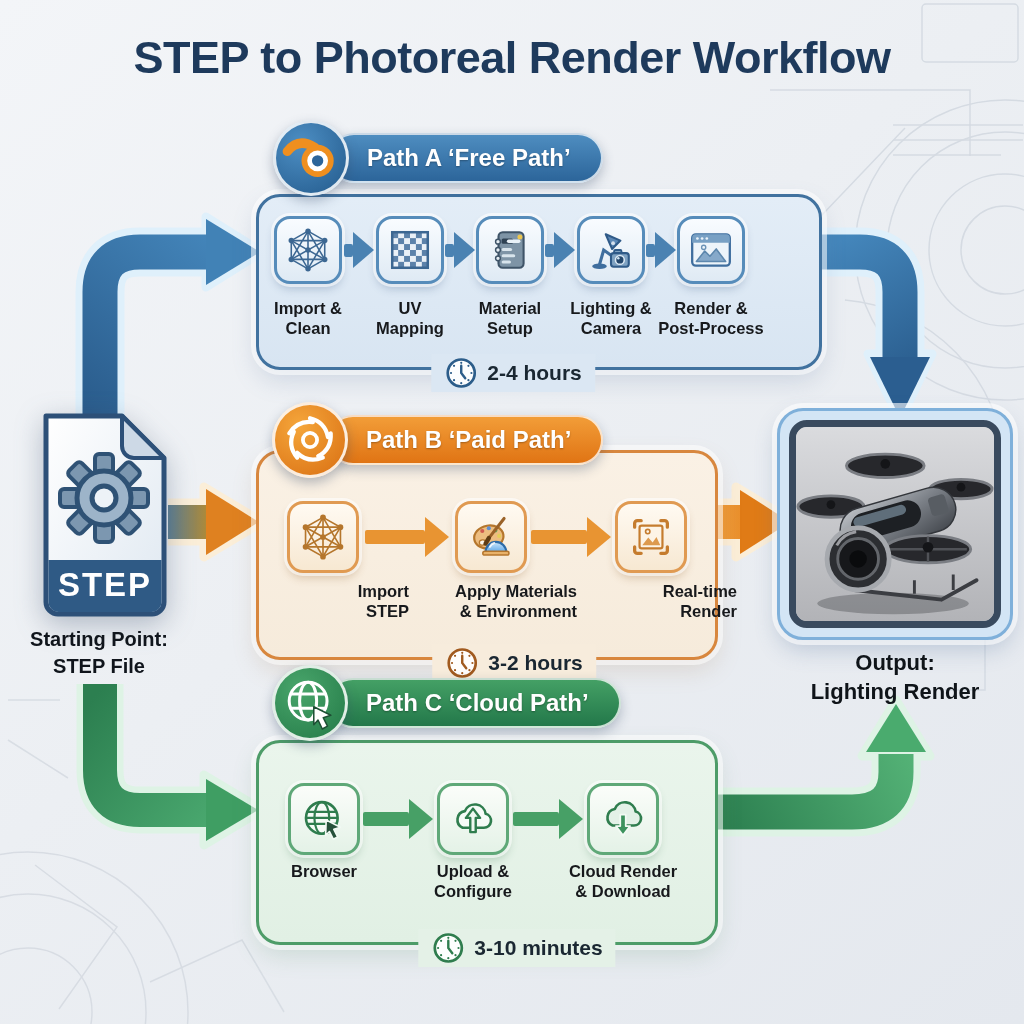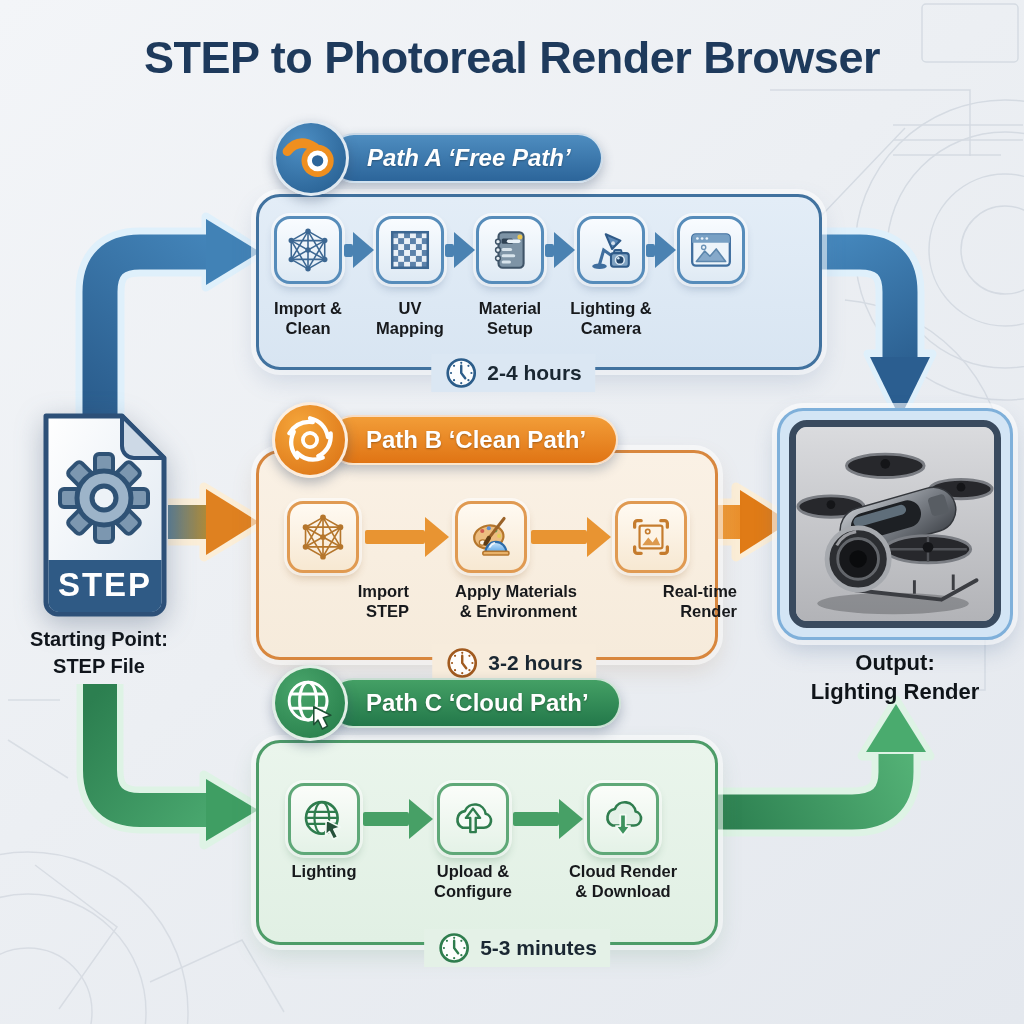"STEP to Photoreal Render Browser" div.title { text: Browser -> Workflow }
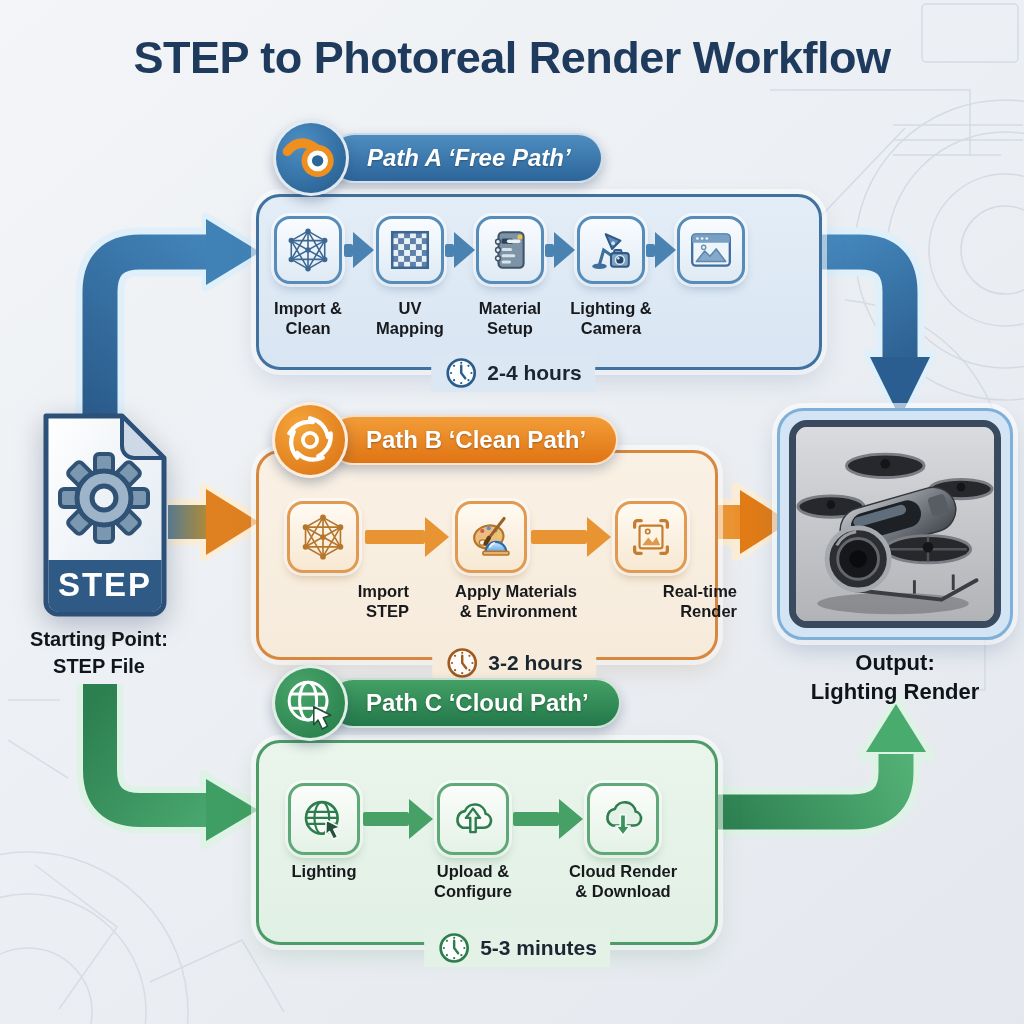"Path A ‘Free Path’" .pa-p { font-style: italic -> none }
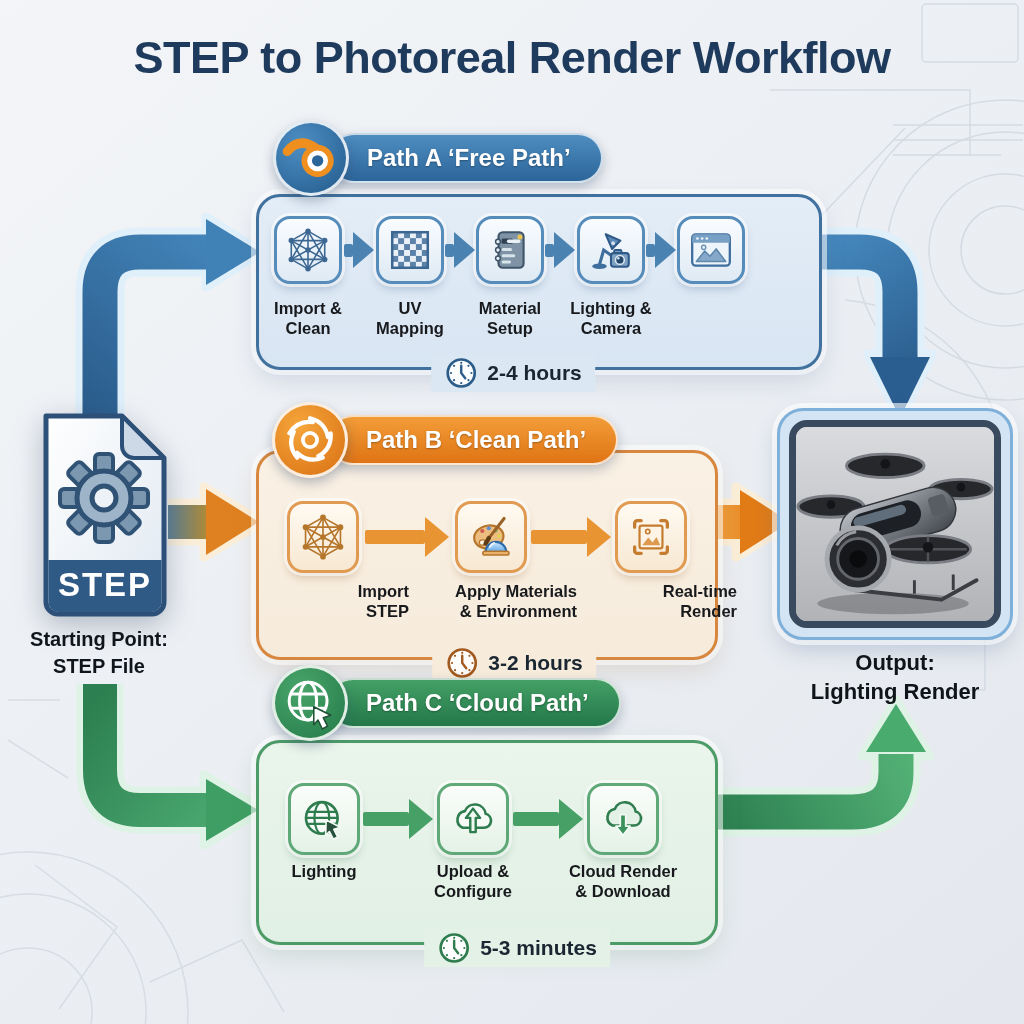"Render &" div.step-label { html: none -> <div>Render &amp; Post-Process</div> }
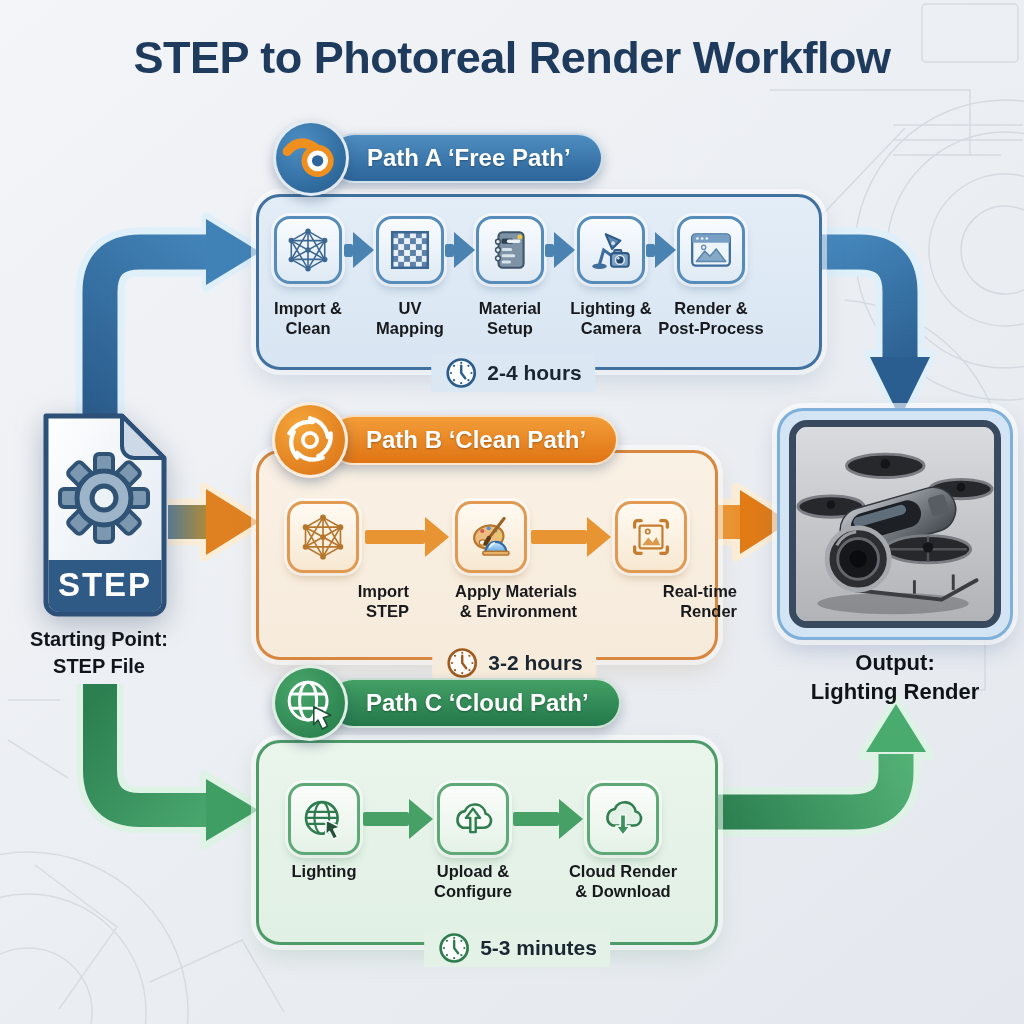"Path B ‘Clean Path’" div.ph-pill { text: Clean -> Paid }
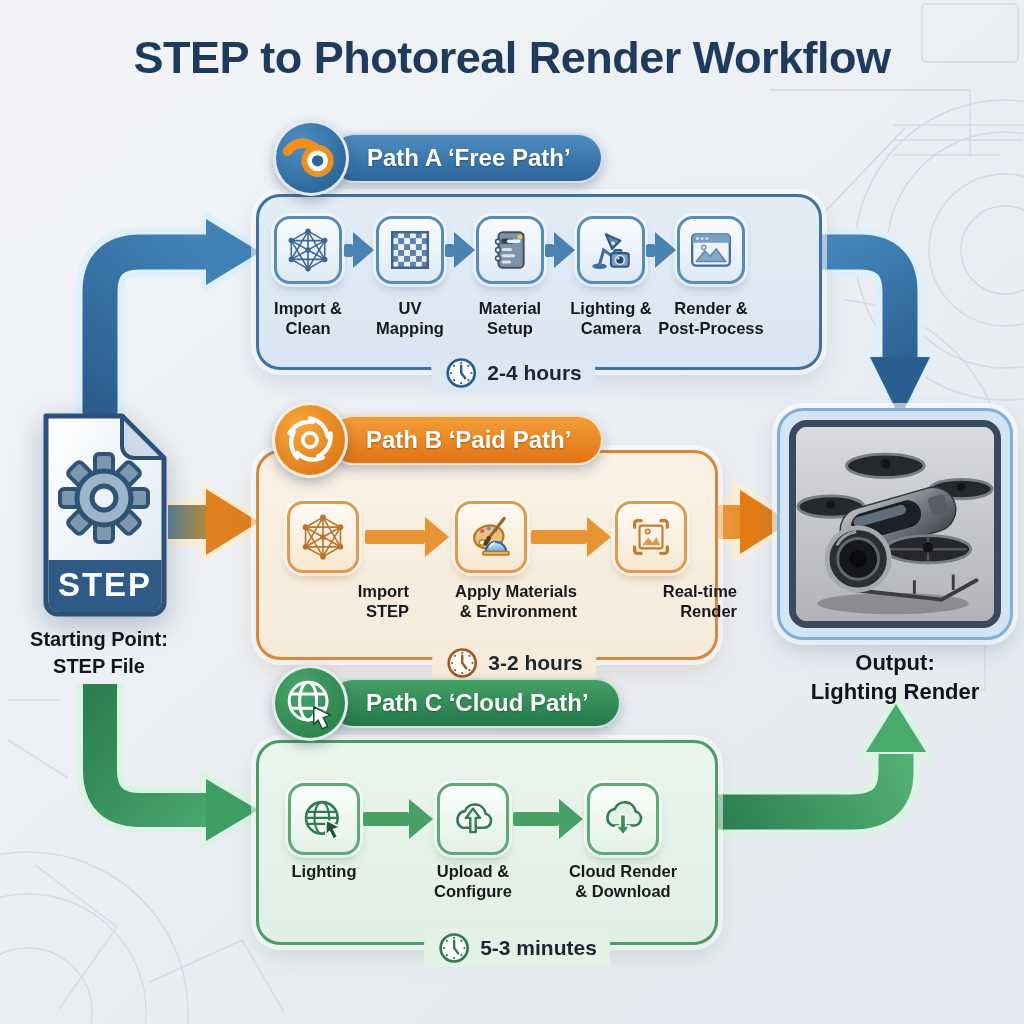"Lighting" div.step-label { text: Lighting -> Browser }
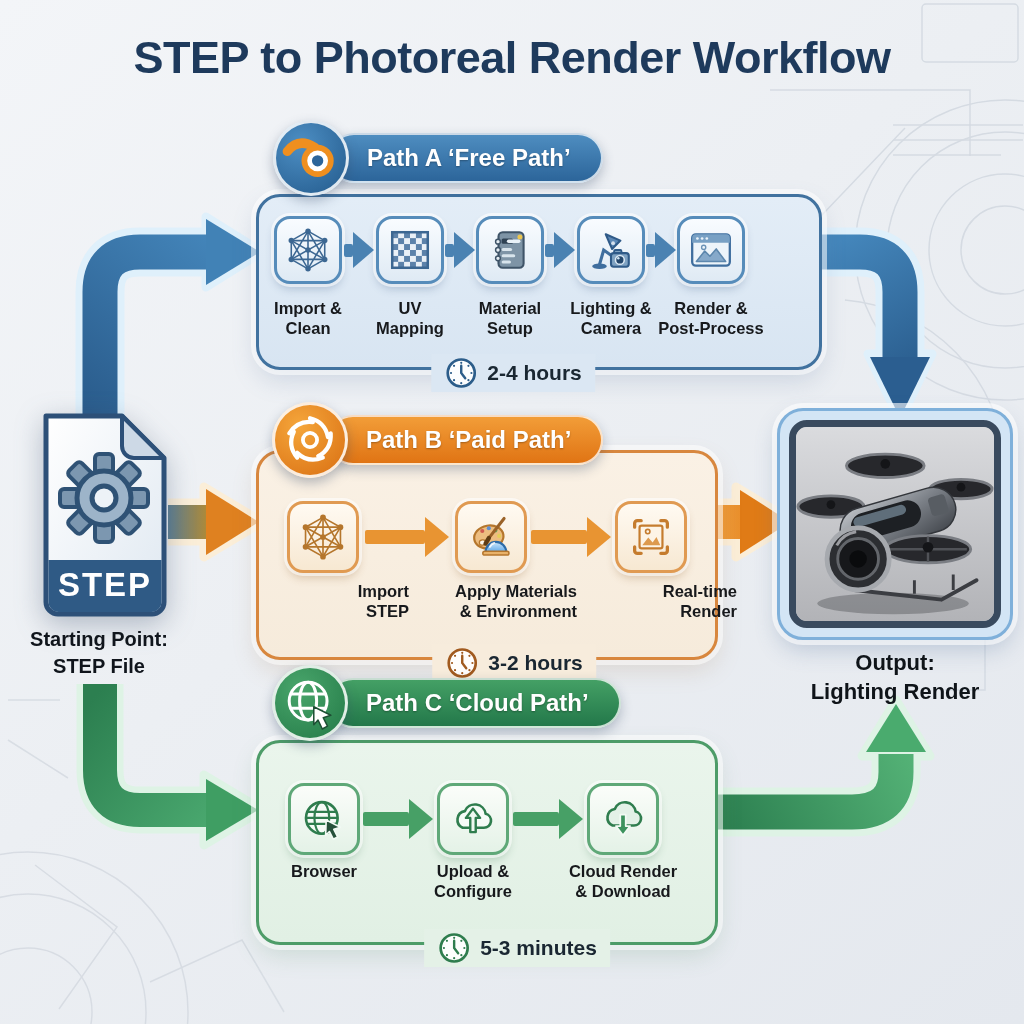"5-3 minutes" span { text: 5-3 -> 3-10 }
